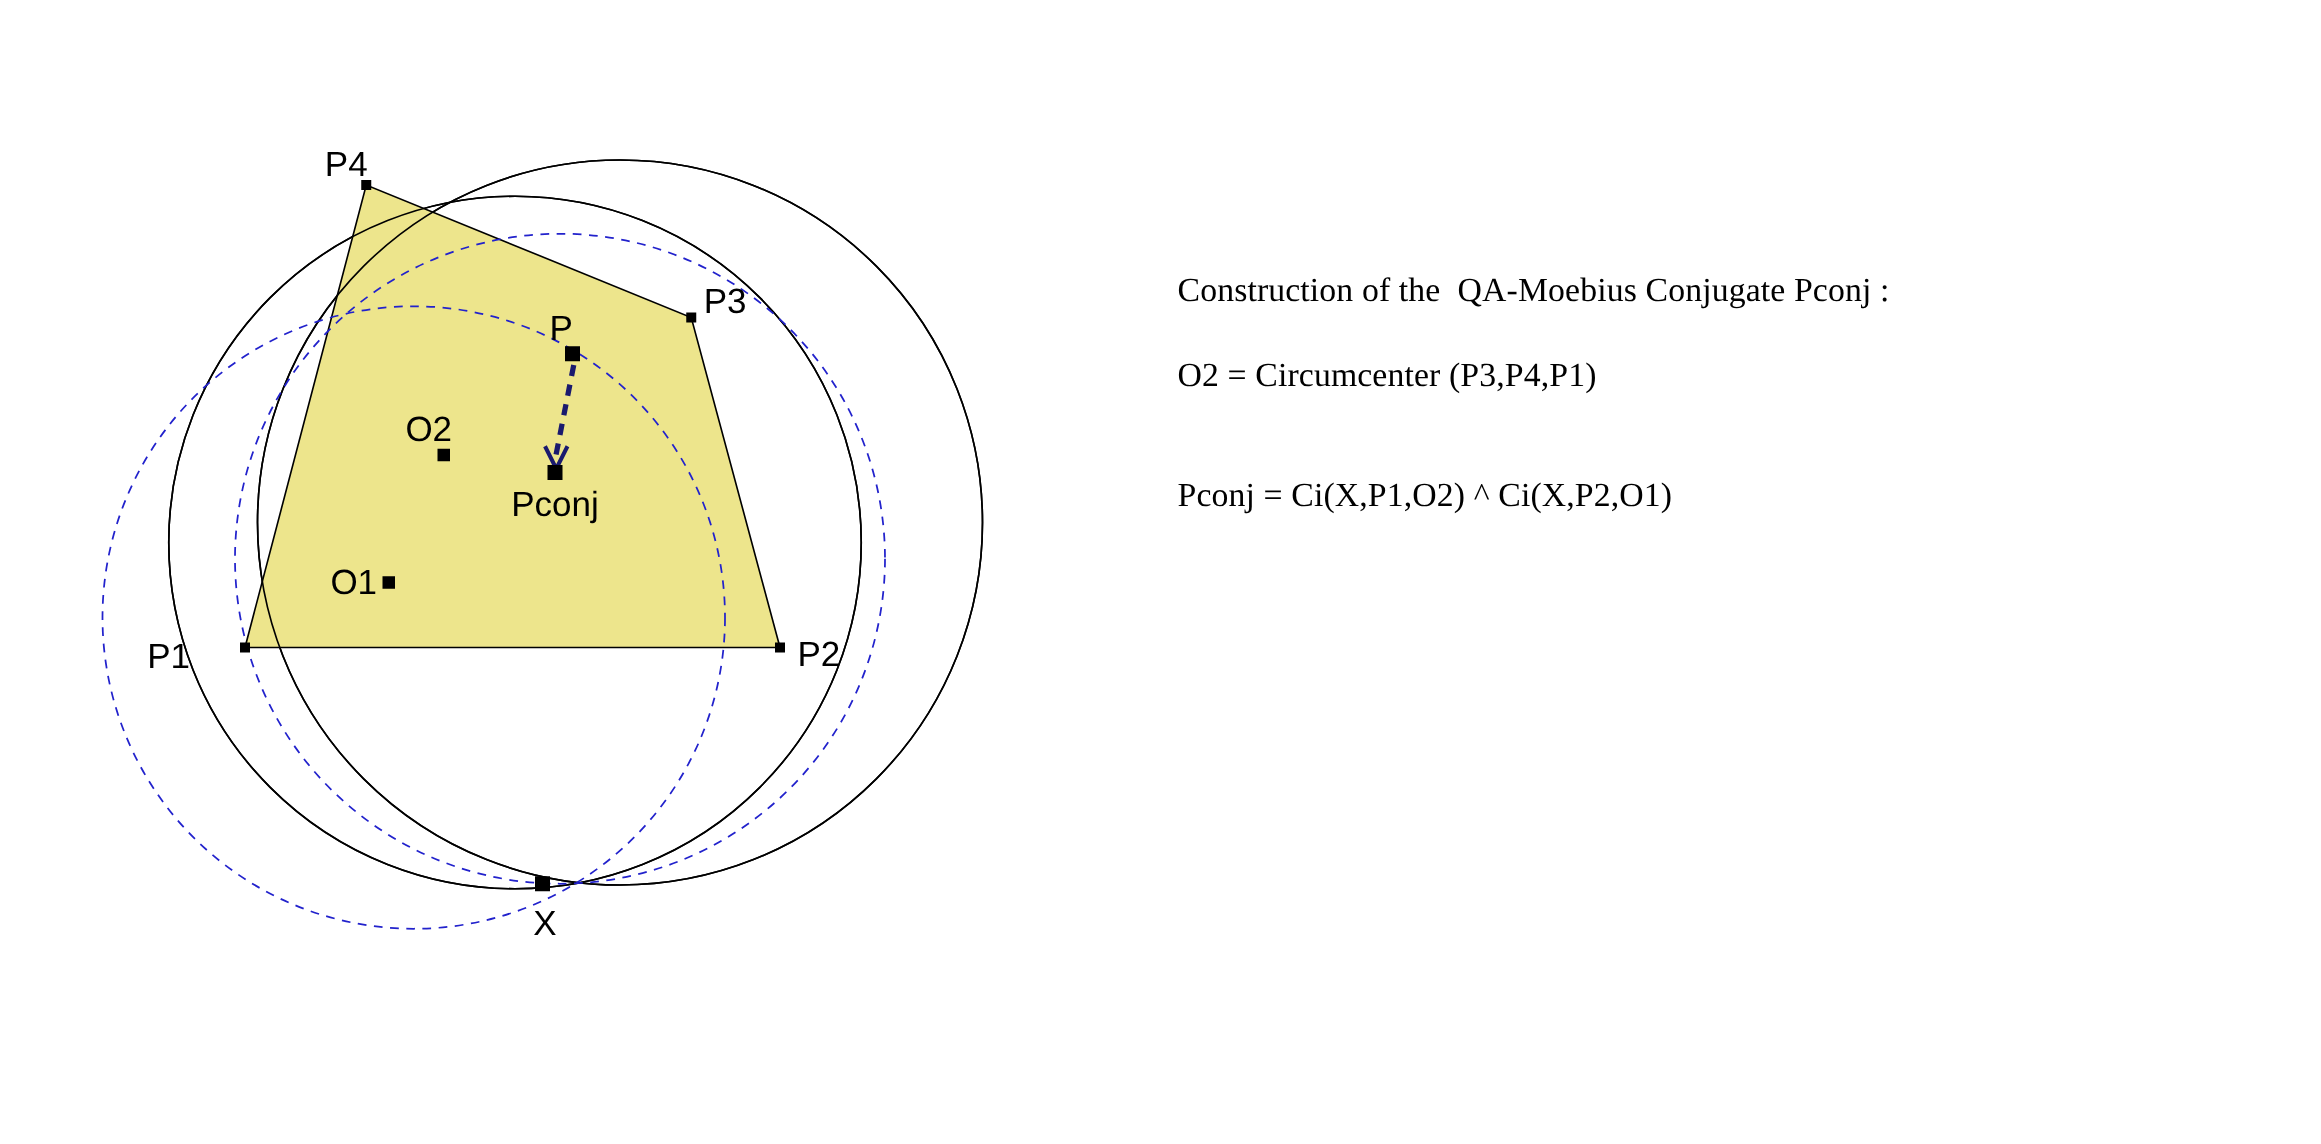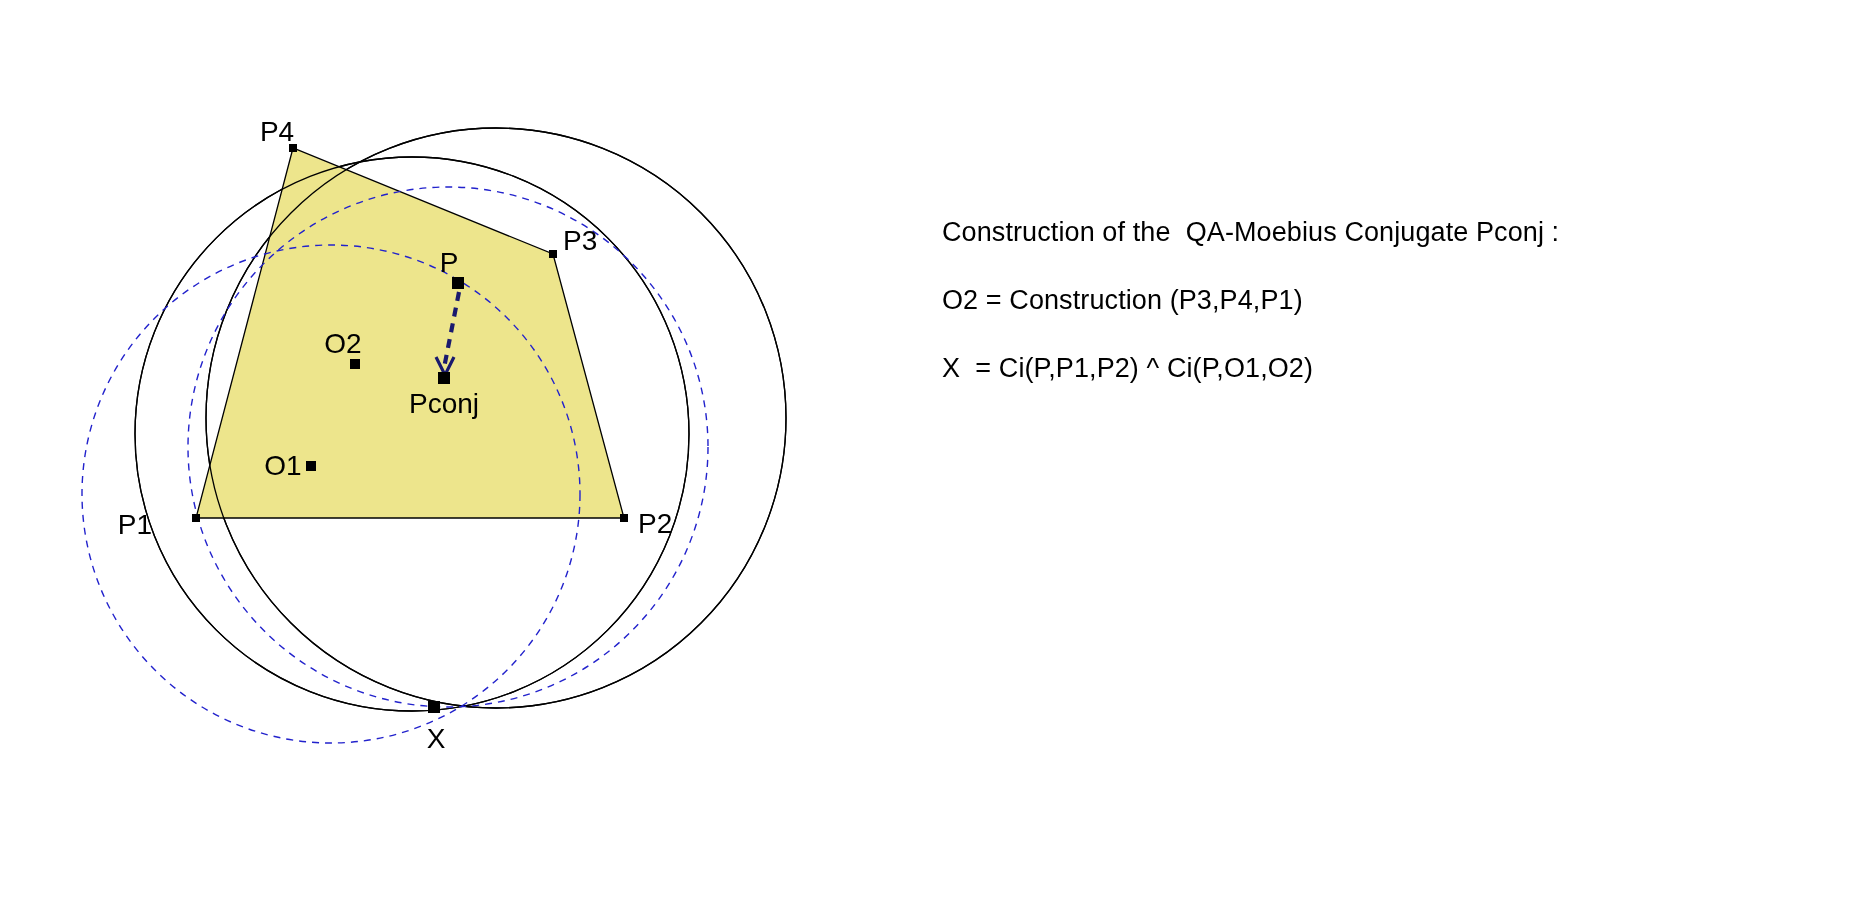"Construction of the QA-Moebius Conjugate" .panel-line { font-family: Liberation Sans, sans-serif -> Liberation Serif, serif }
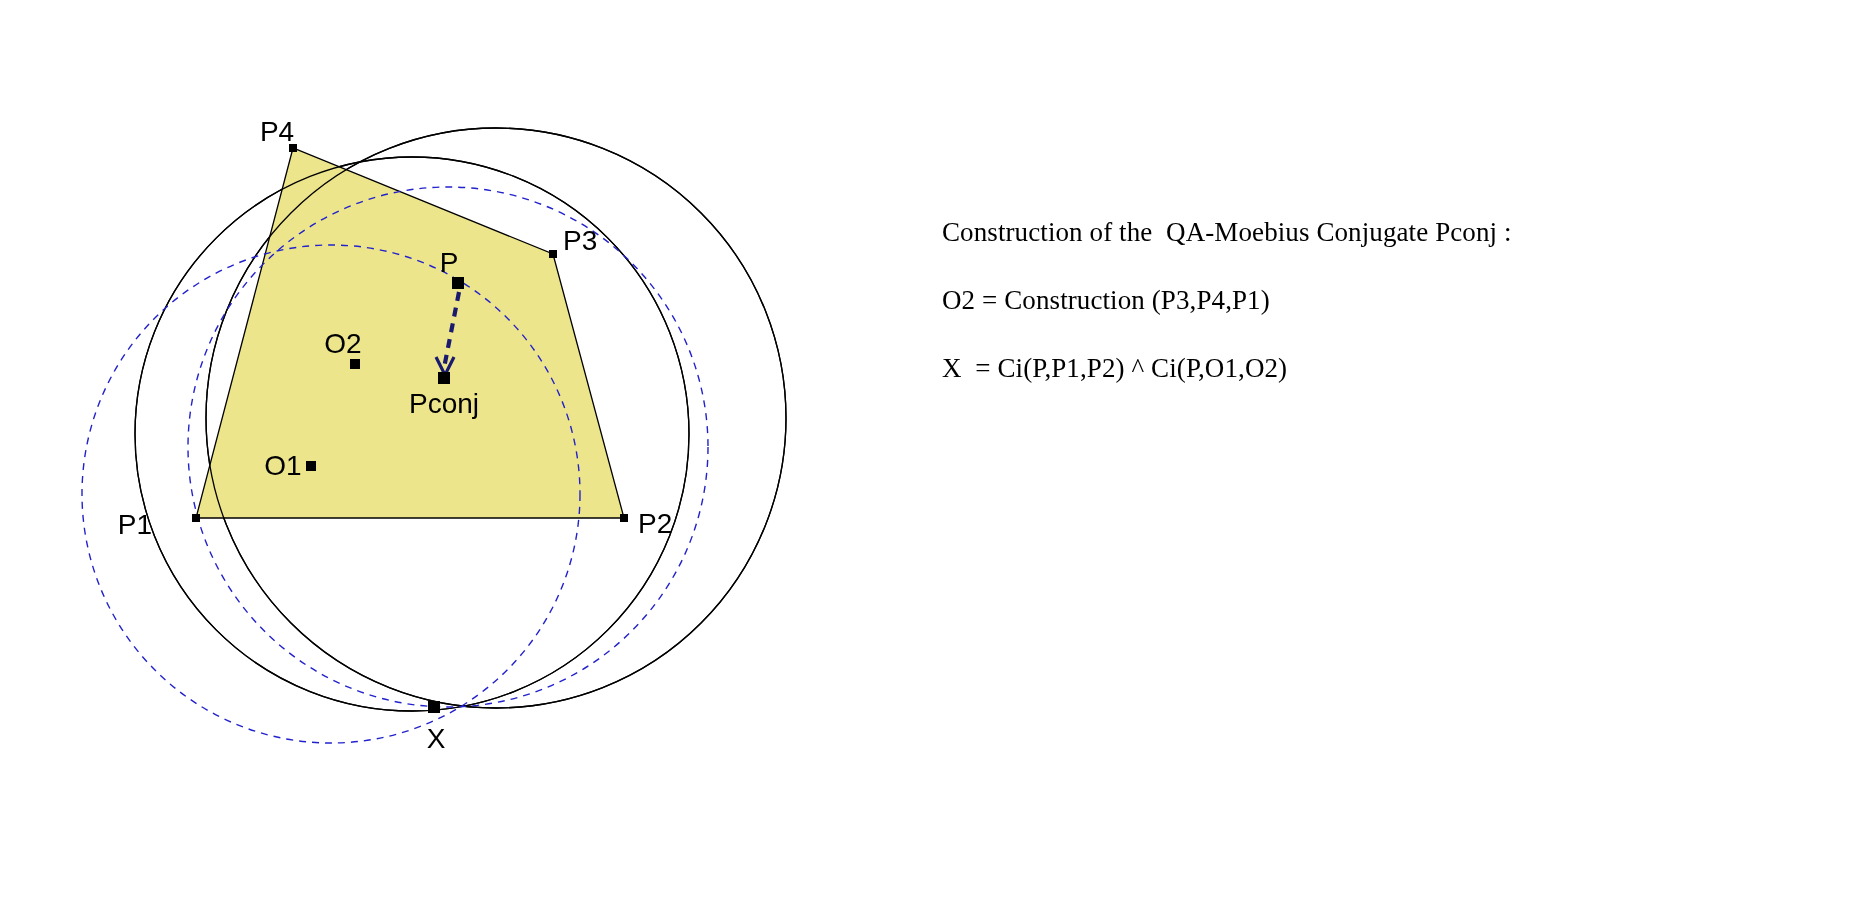"O2 = Construction (P3,P4,P1)" div.panel-line { text: Construction -> Circumcenter }
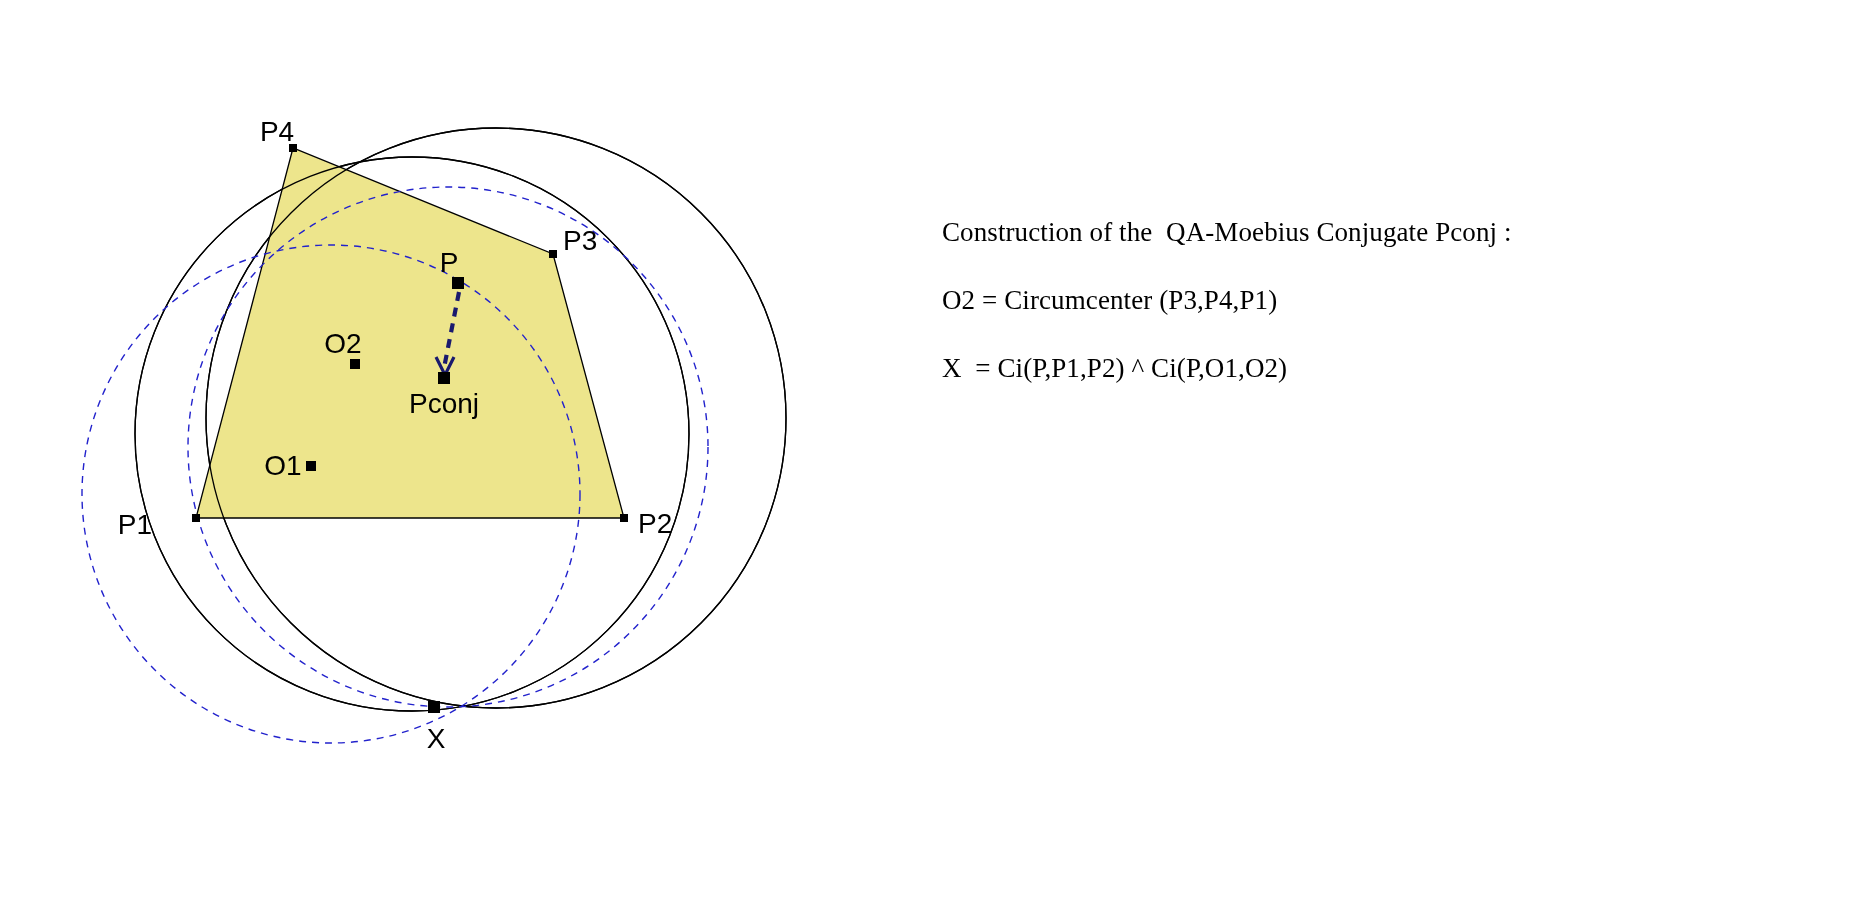"X = Ci(P,P1,P2) ^ Ci(P,O1,O2)" div.panel-line { html: <div>X = Ci(P,P1,P2) ^ Ci(P,O1,O2)</div> -> none }
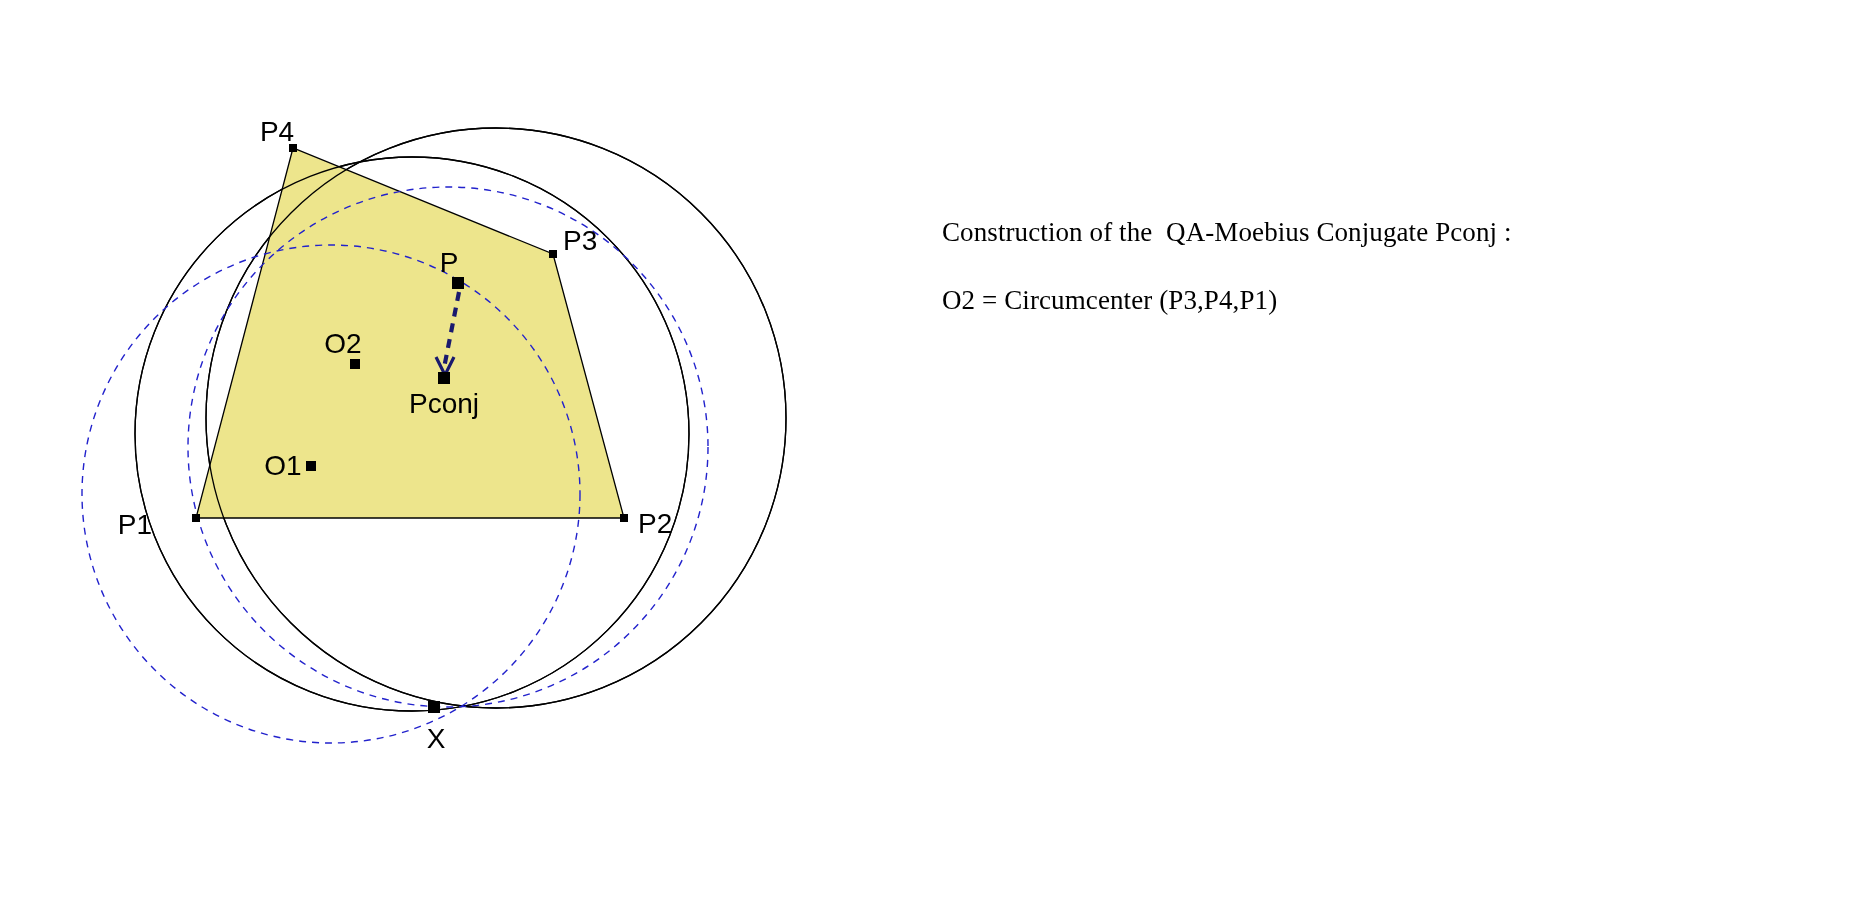"Pconj = Ci(X,P1,O2) ^ Ci(X,P2,O1)" div.panel-line { html: none -> <div>Pconj = Ci(X,P1,O2) ^ Ci(X,P2,O1)</div> }
